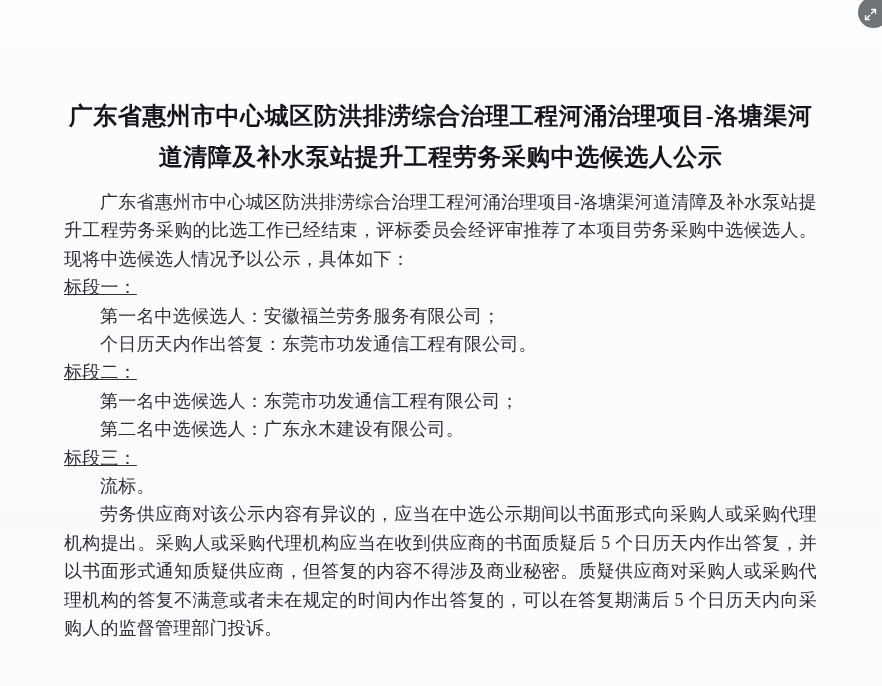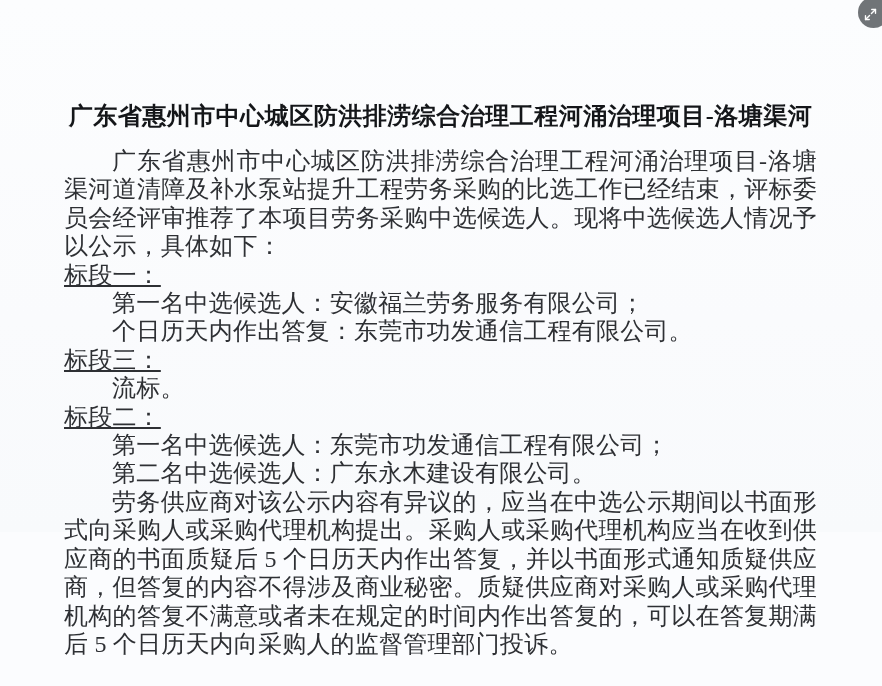"道清障及补水泵站提升工程劳务采购中选候选人公示" span.title-line { html: none -> <span>道清障及补水泵站提升工程劳务采购中选候选人公示</span> }
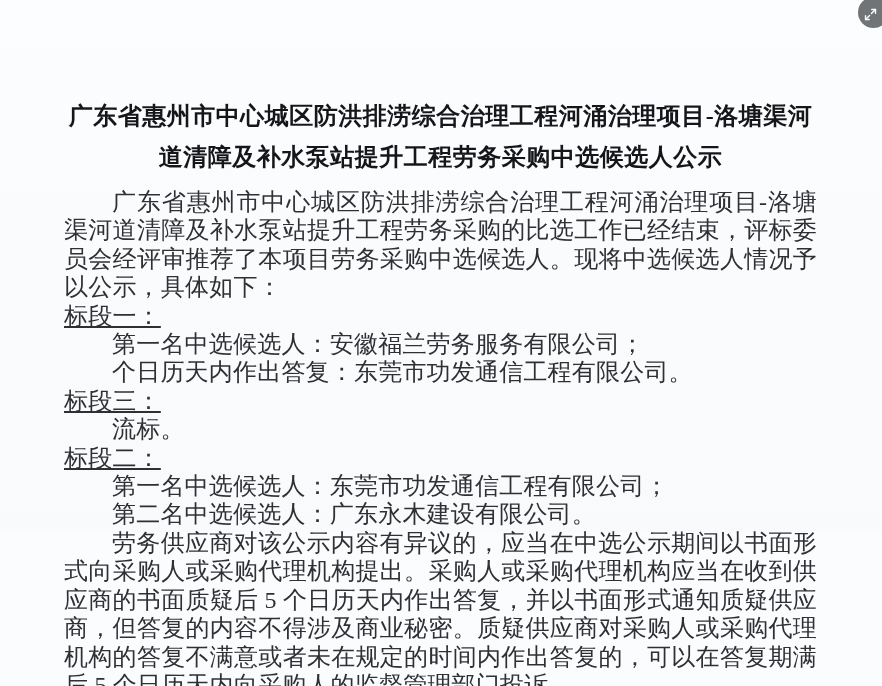"广东省惠州市中心城区防洪排涝综合治理工程河涌治理项目-洛塘渠河道清障及补水泵站提" .para { font-size: 24px -> 18px }
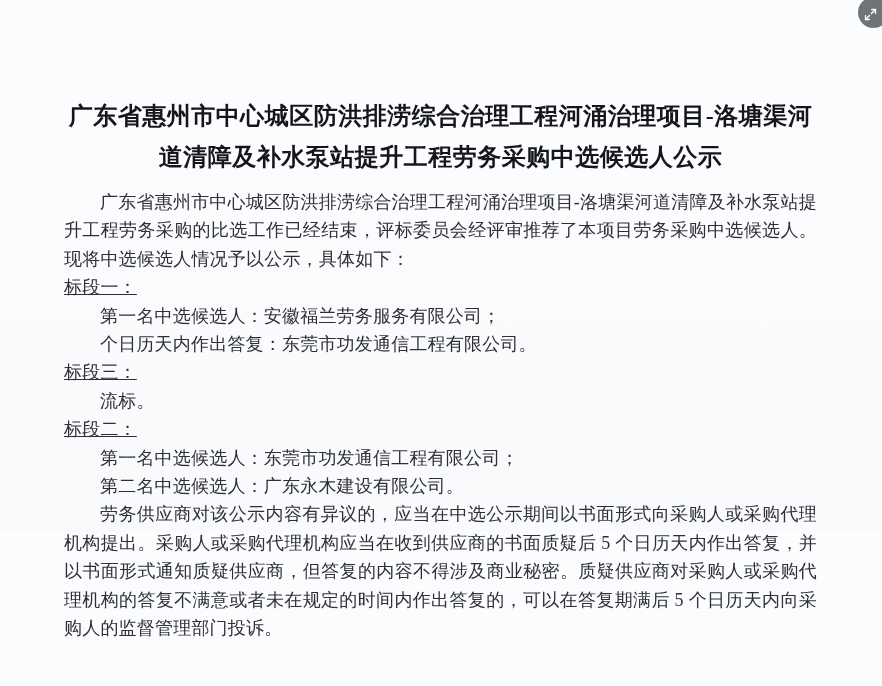"标段三：" div { order: before "标段二：" -> after "标段二：" }
